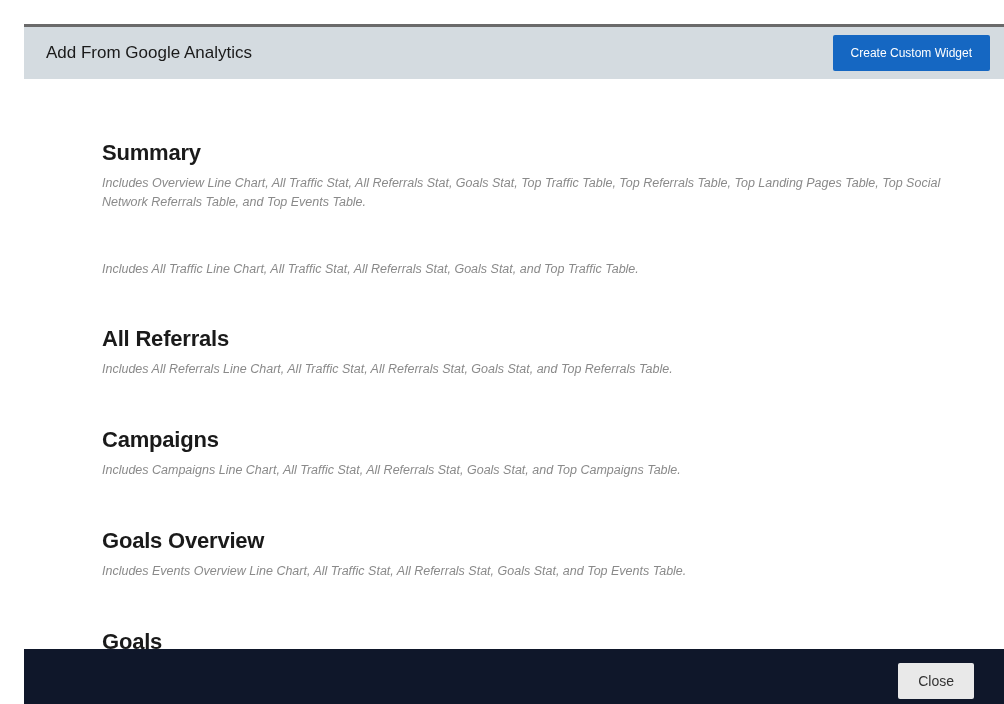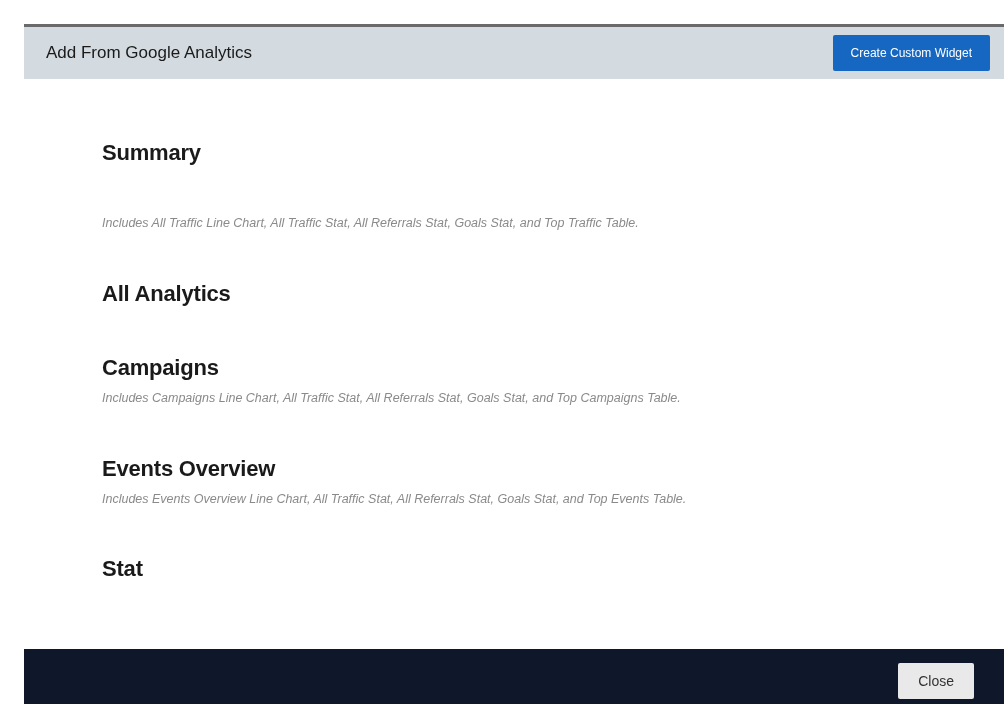"Includes Overview Line Chart, All" div.section-desc { html: none -> <div>Includes Overview Line Chart, All Traffic Stat, All Referrals Stat, Goals Stat, Top Traffic Table, Top Referrals Table, Top Landing Pages Table, Top Social Network Referrals Table, and Top Events Table.</div> }
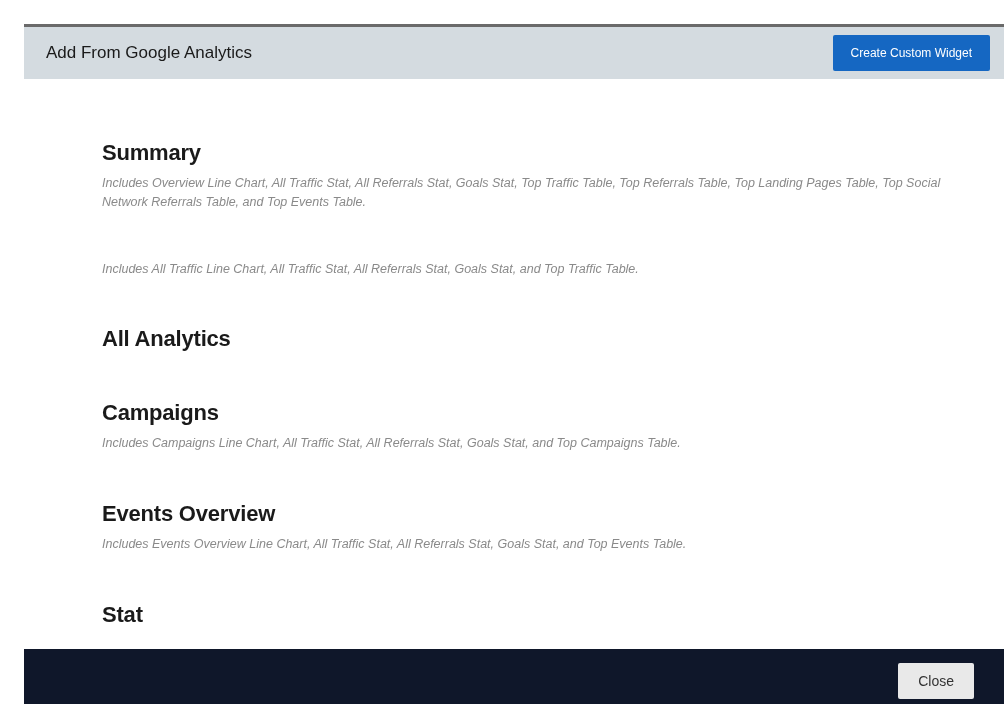"All Analytics" div.section-title { text: Analytics -> Referrals }
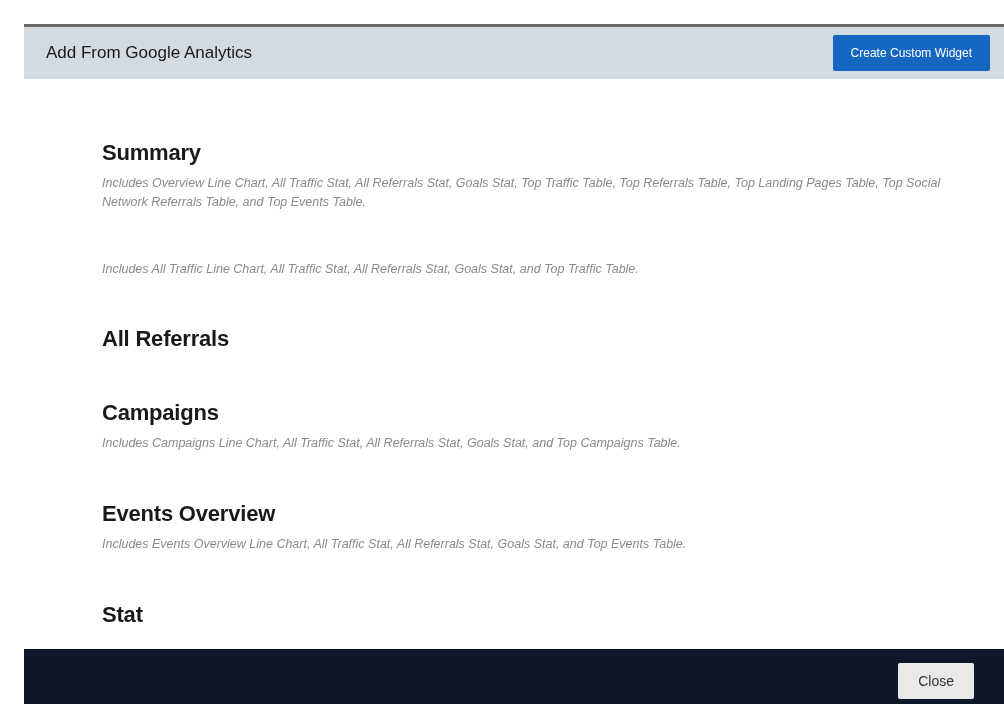"Includes All Referrals Line Chart," div.section-desc { html: none -> <div>Includes All Referrals Line Chart, All Traffic Stat, All Referrals Stat, Goals Stat, and Top Referrals Table.</div> }
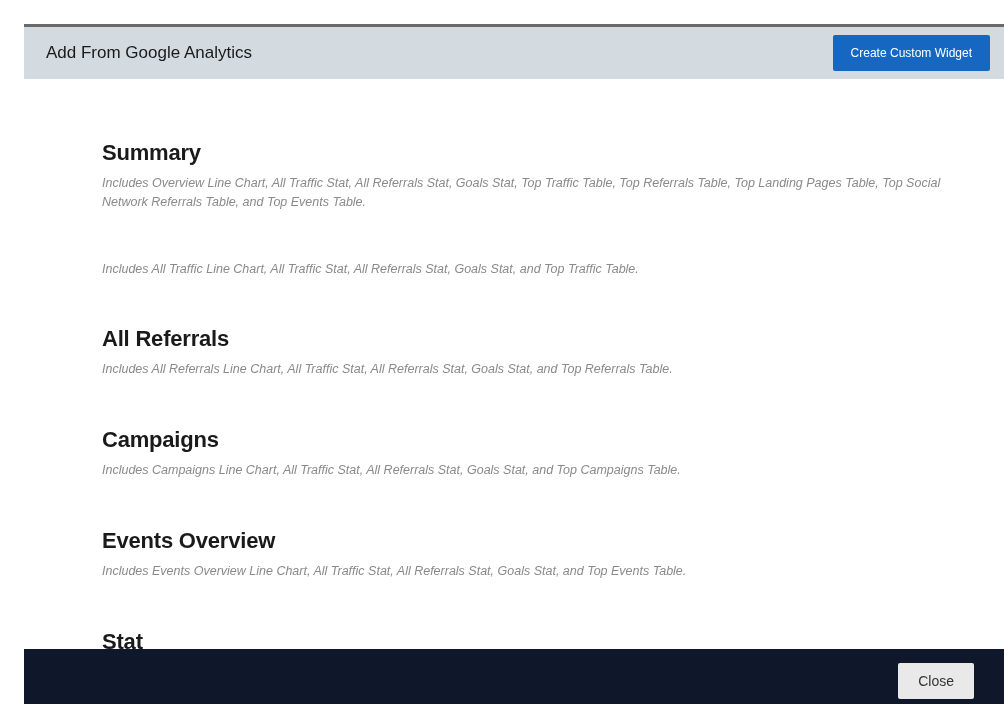"Events Overview" div.section-title { text: Events -> Goals }
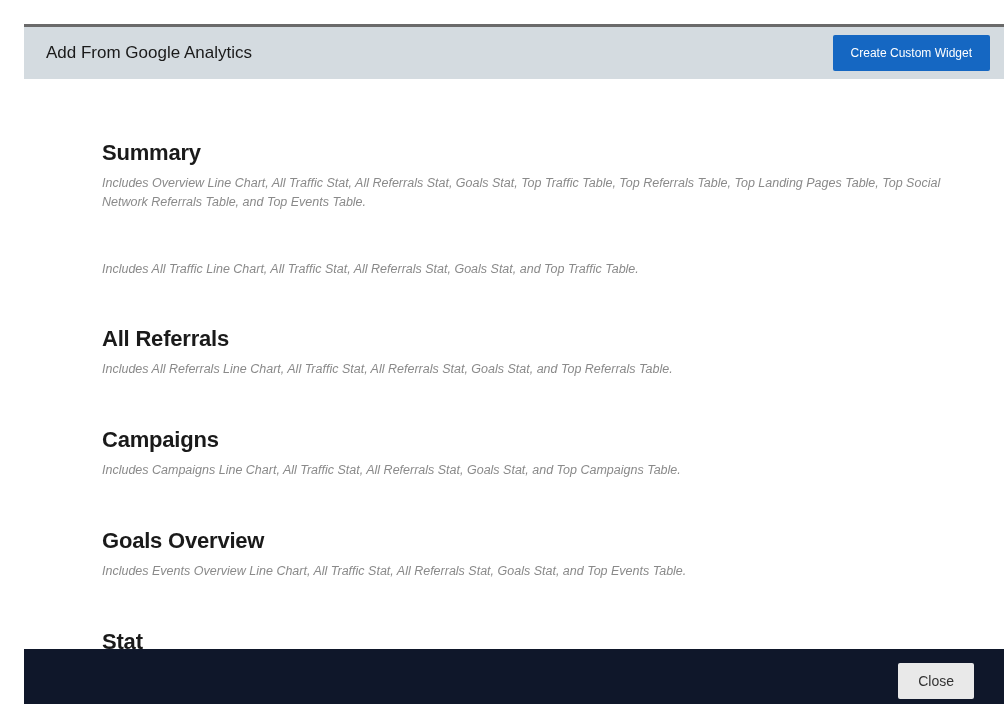"Stat" div.section-title { text: Stat -> Goals }
